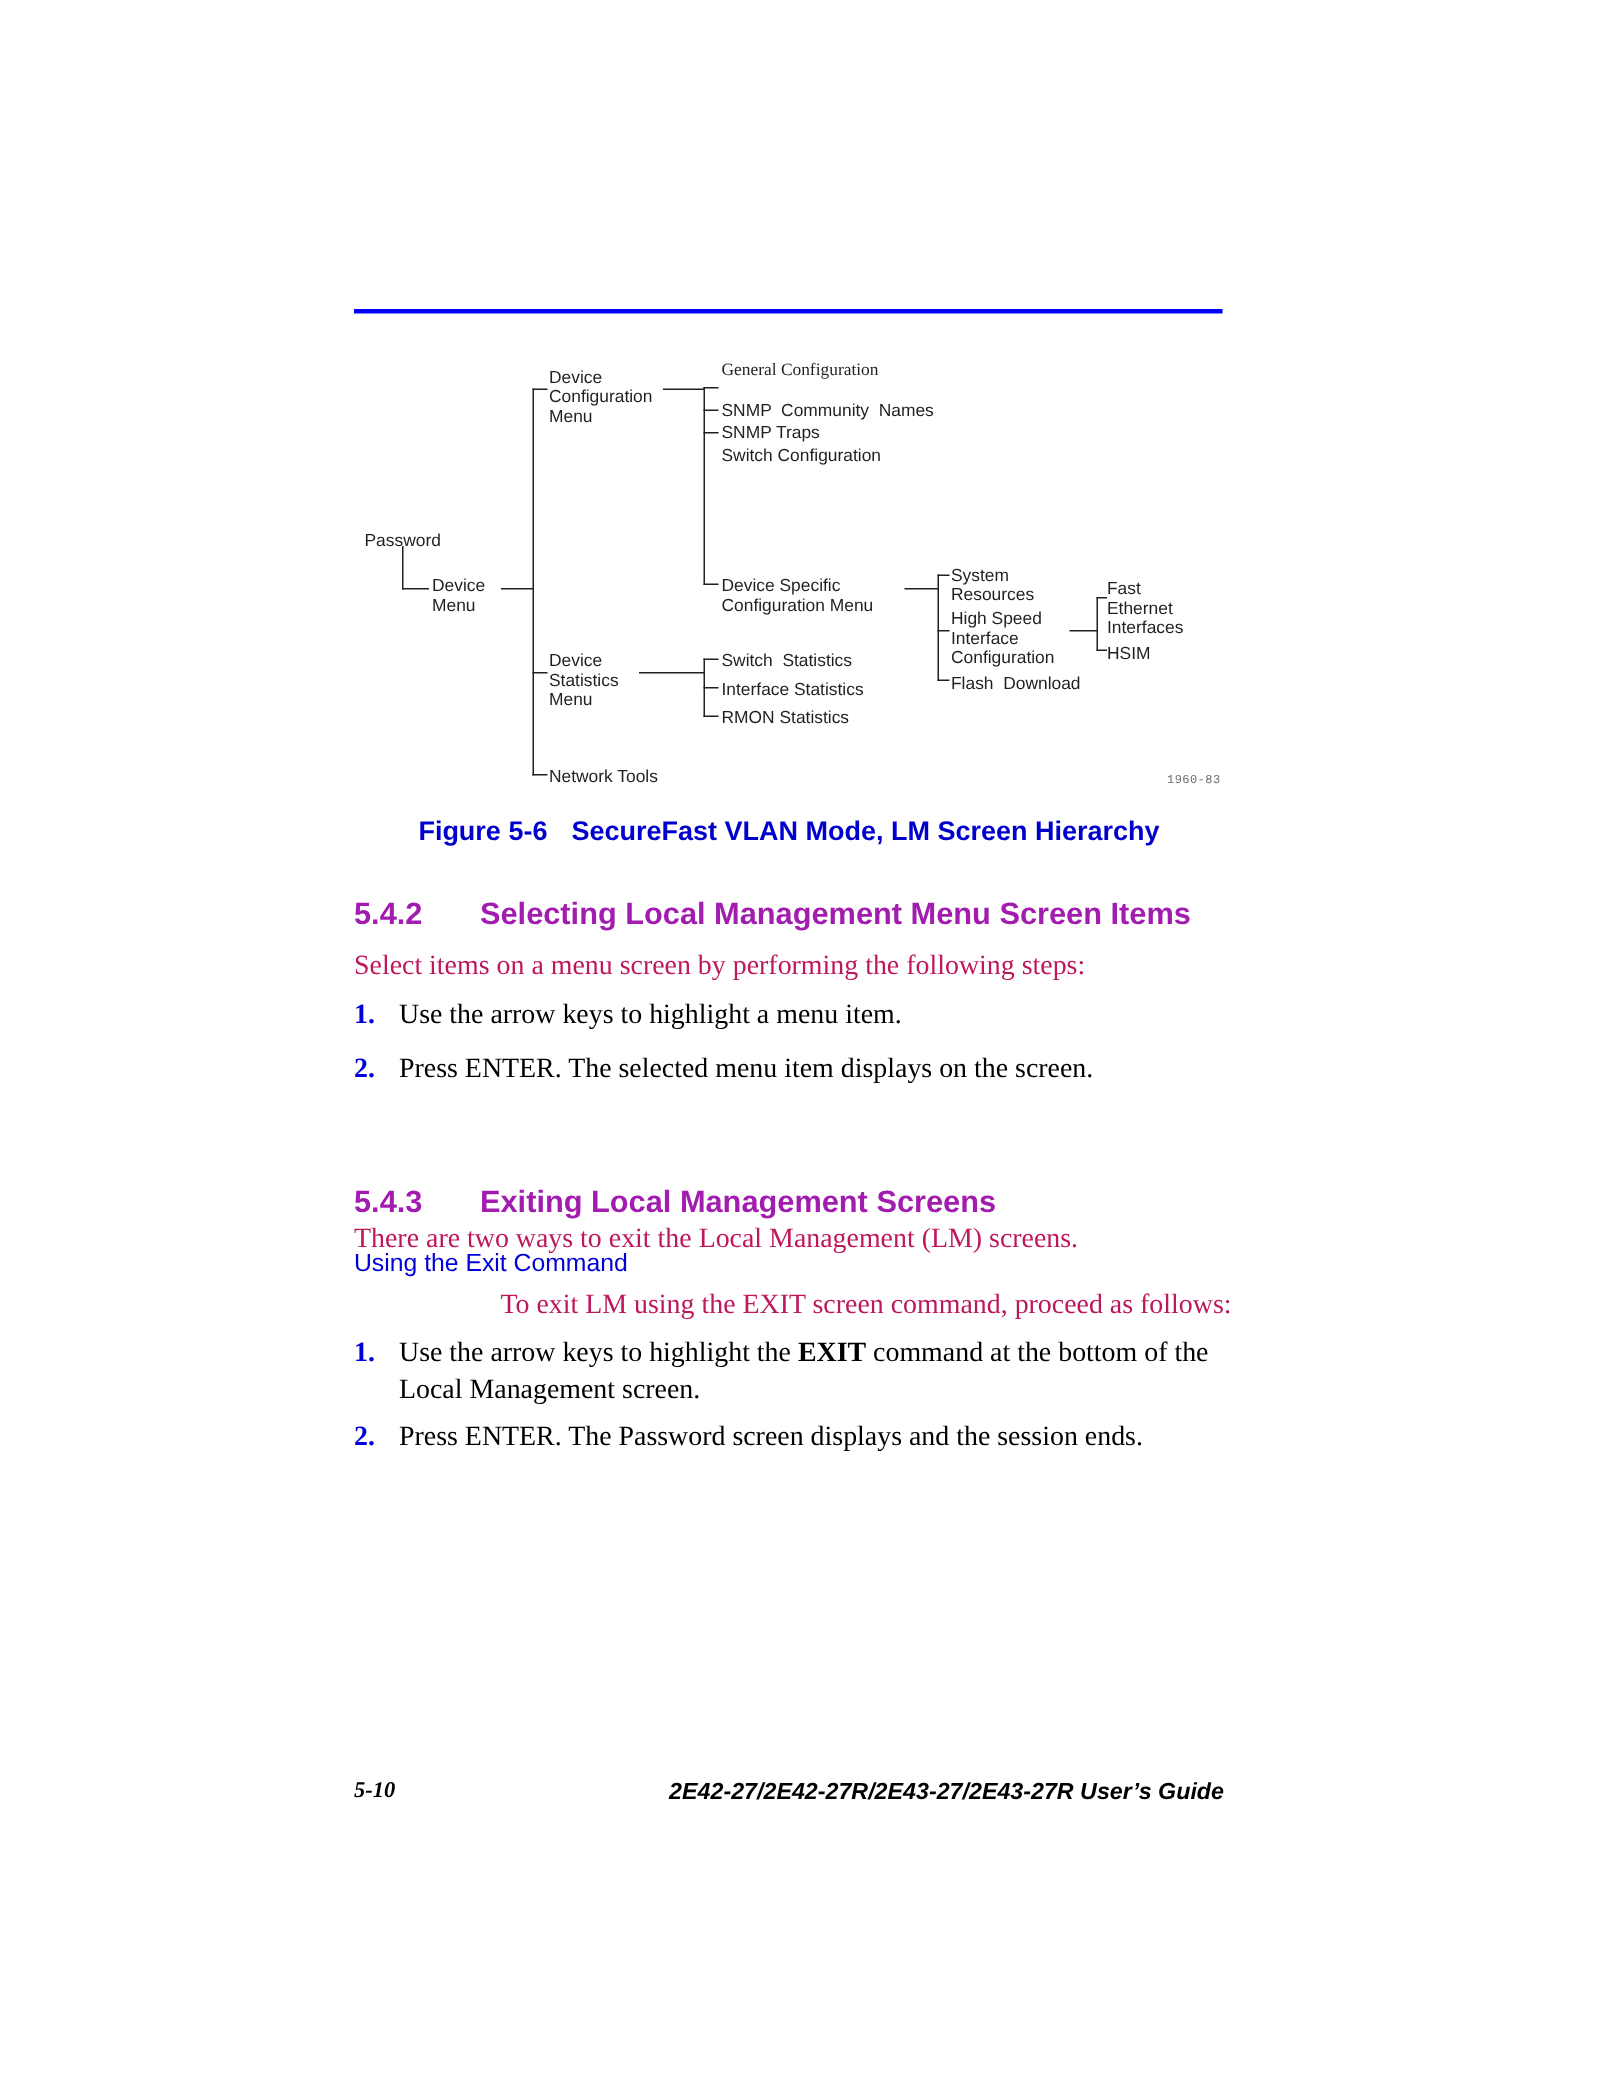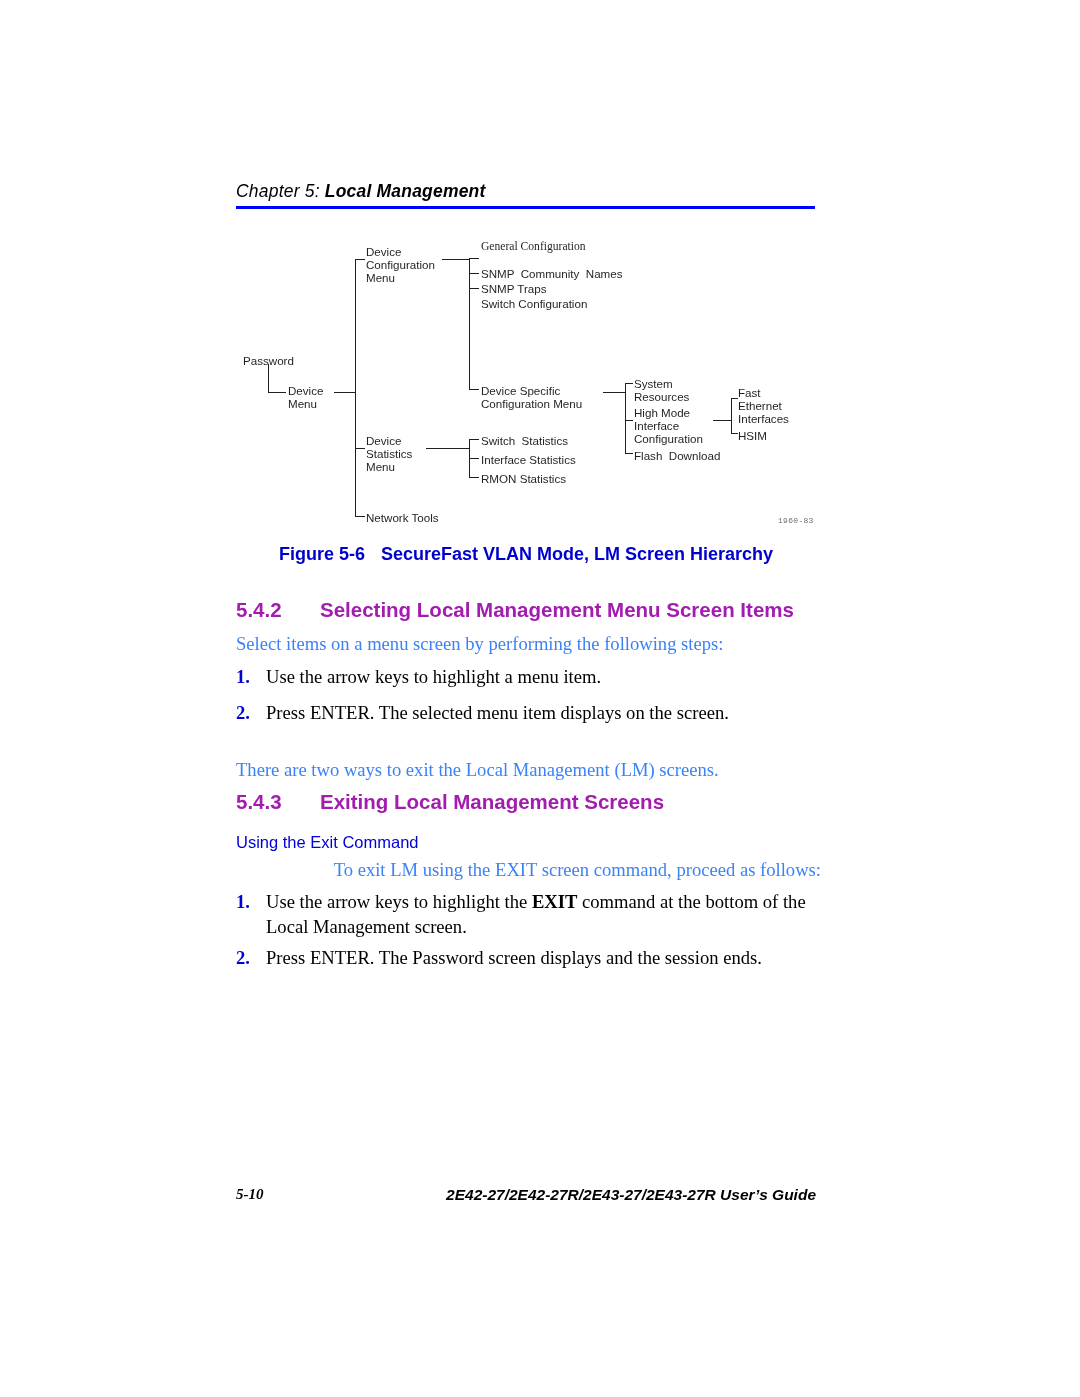"Chapter 5: Local Management" div { html: <div> <span>Chapter 5:</span> <span>Local Management</span> </div> -> none }
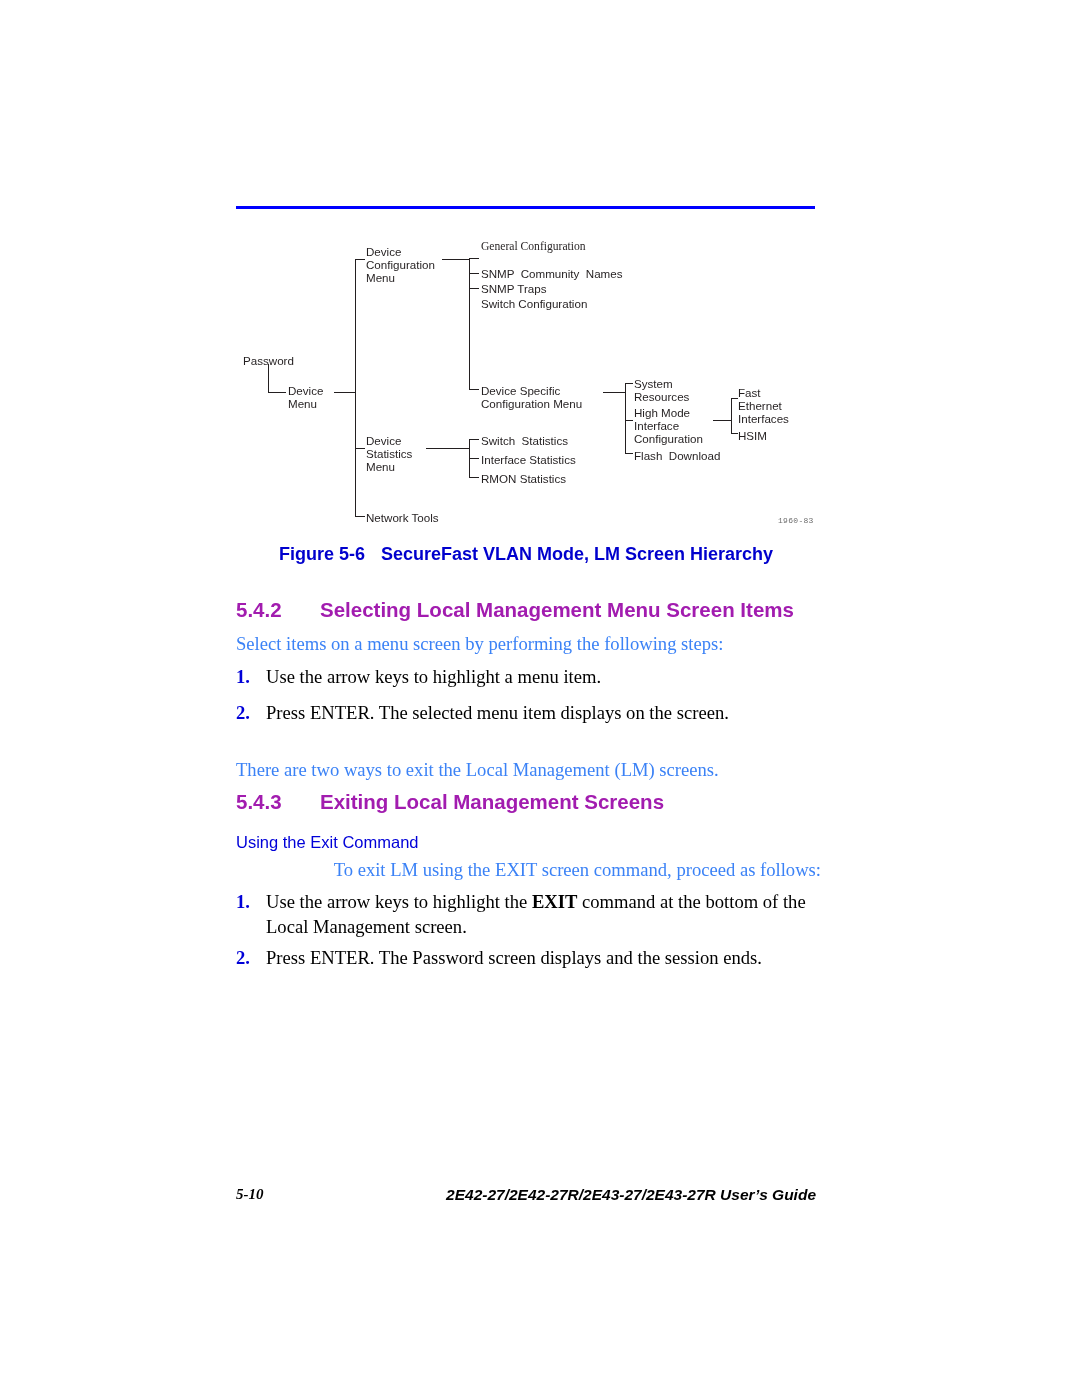"High Mode" div.dg { text: Mode -> Speed }
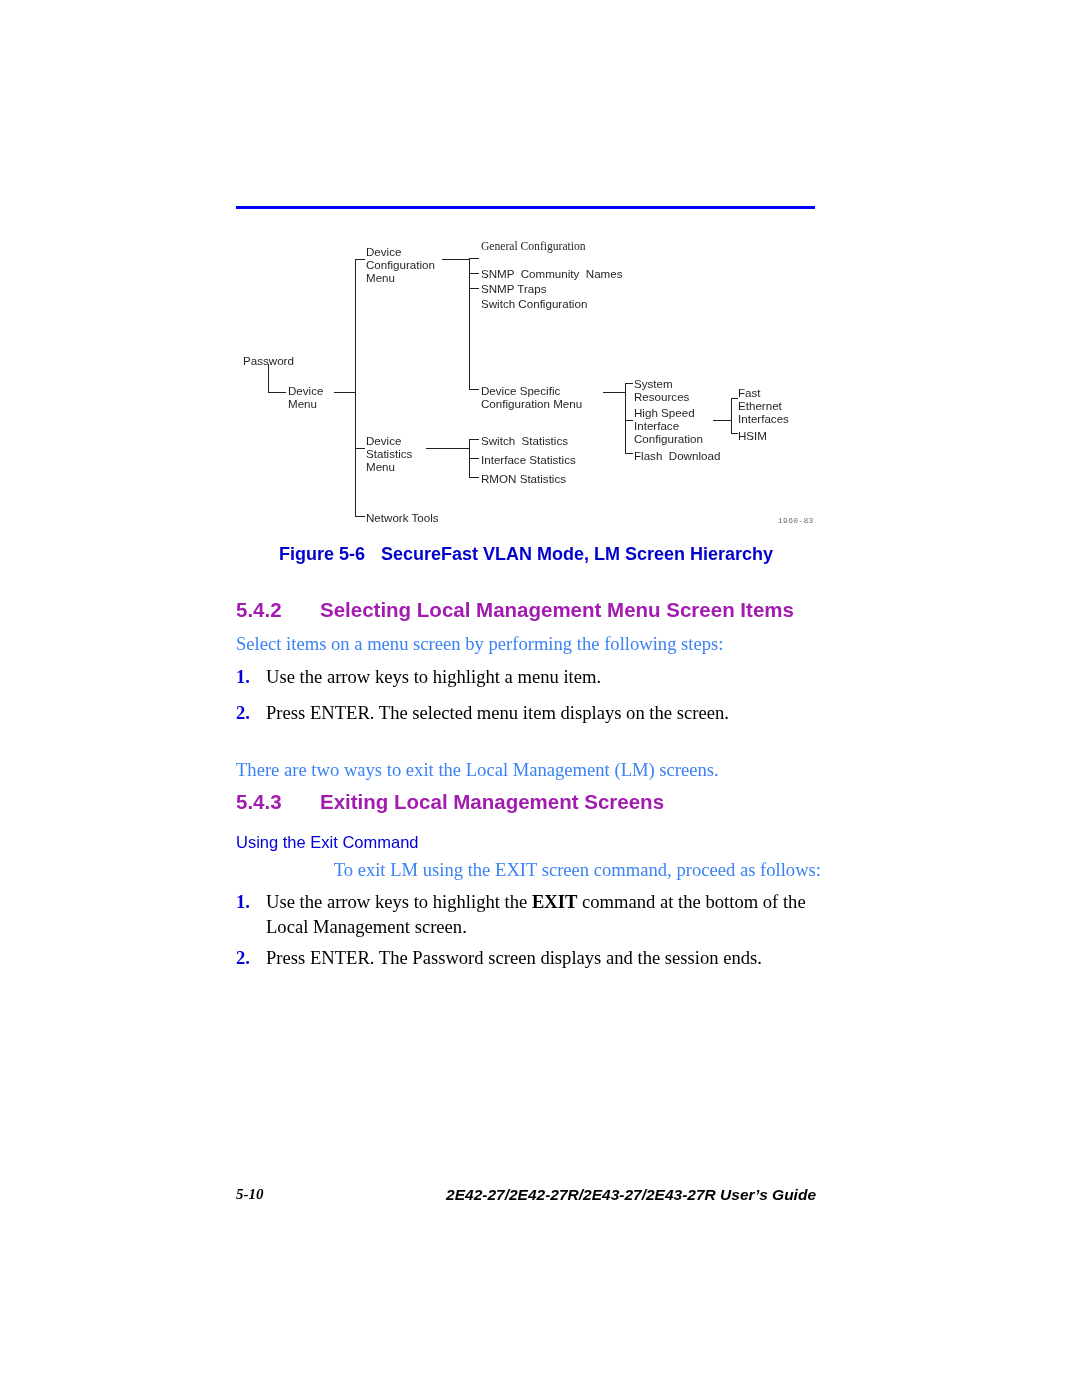"Select items on a menu" .para { color: #3b82f6 -> #be185d }
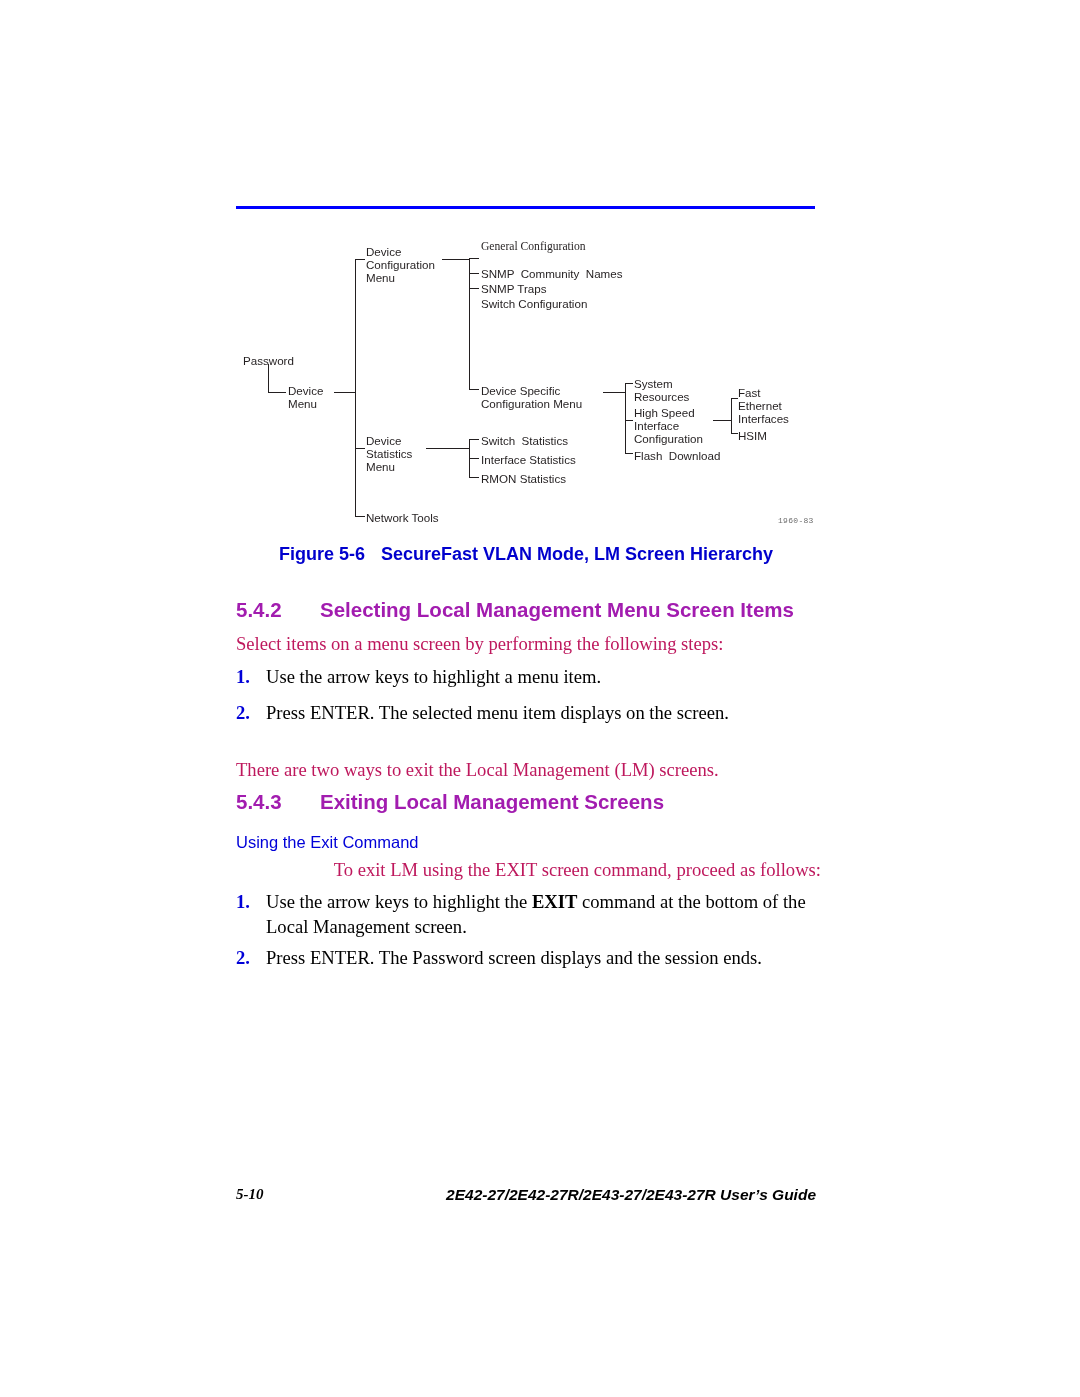"There are two ways to" div.para { top: 758px -> 814px }
